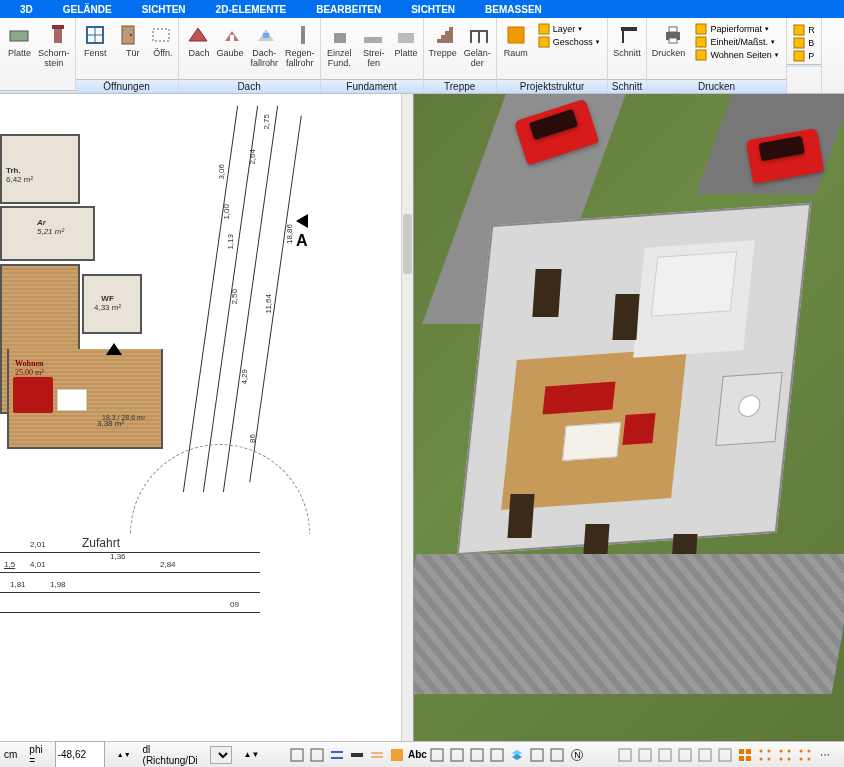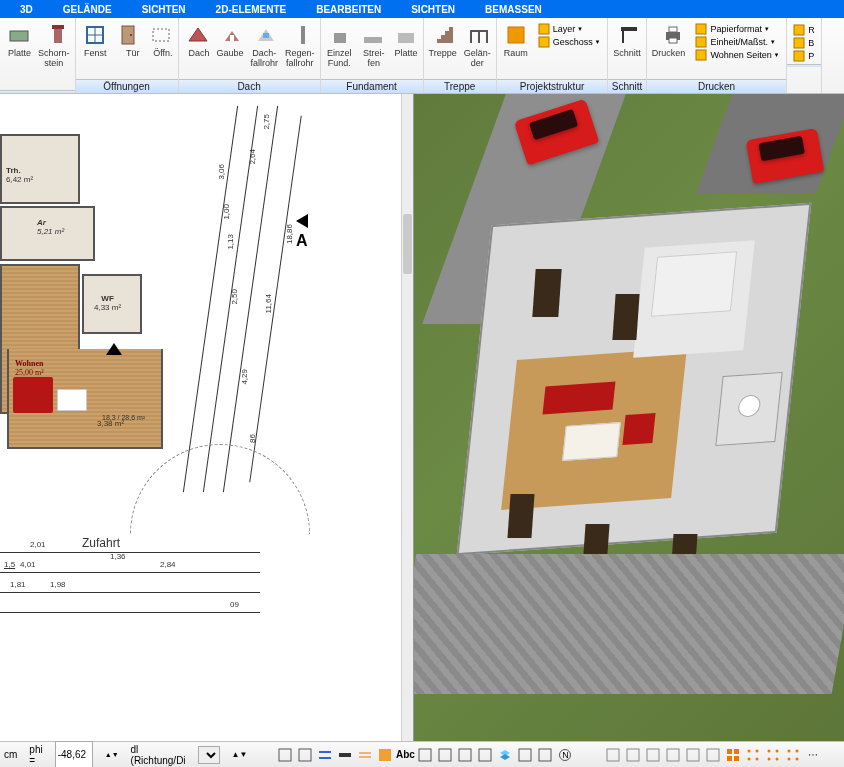"4,01" div.dtext { left: 20px -> 30px }
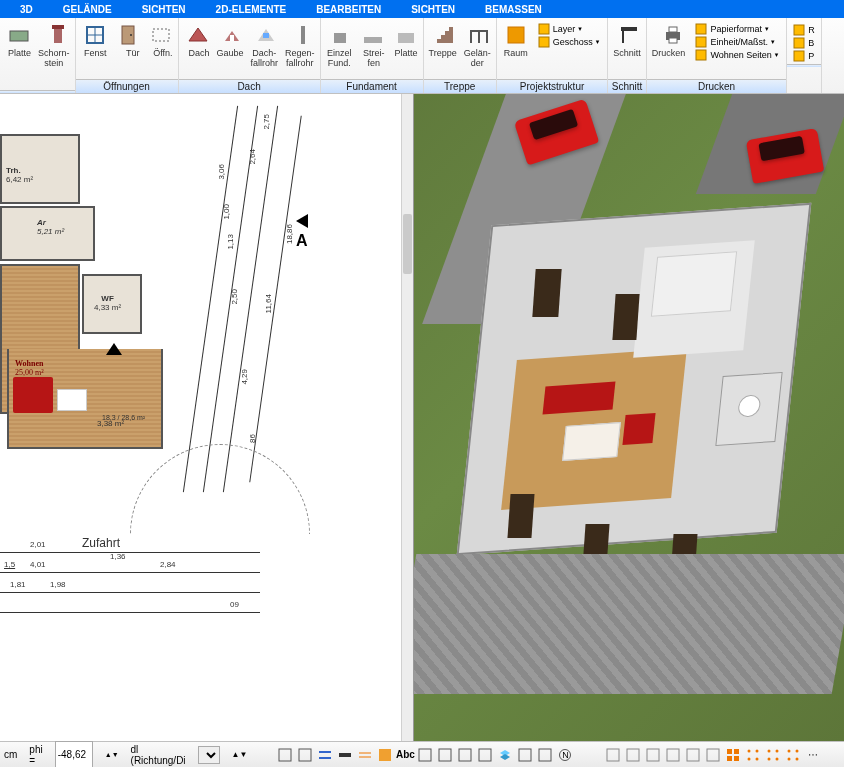"-48,62" .status input { width: 38px -> 50px }
